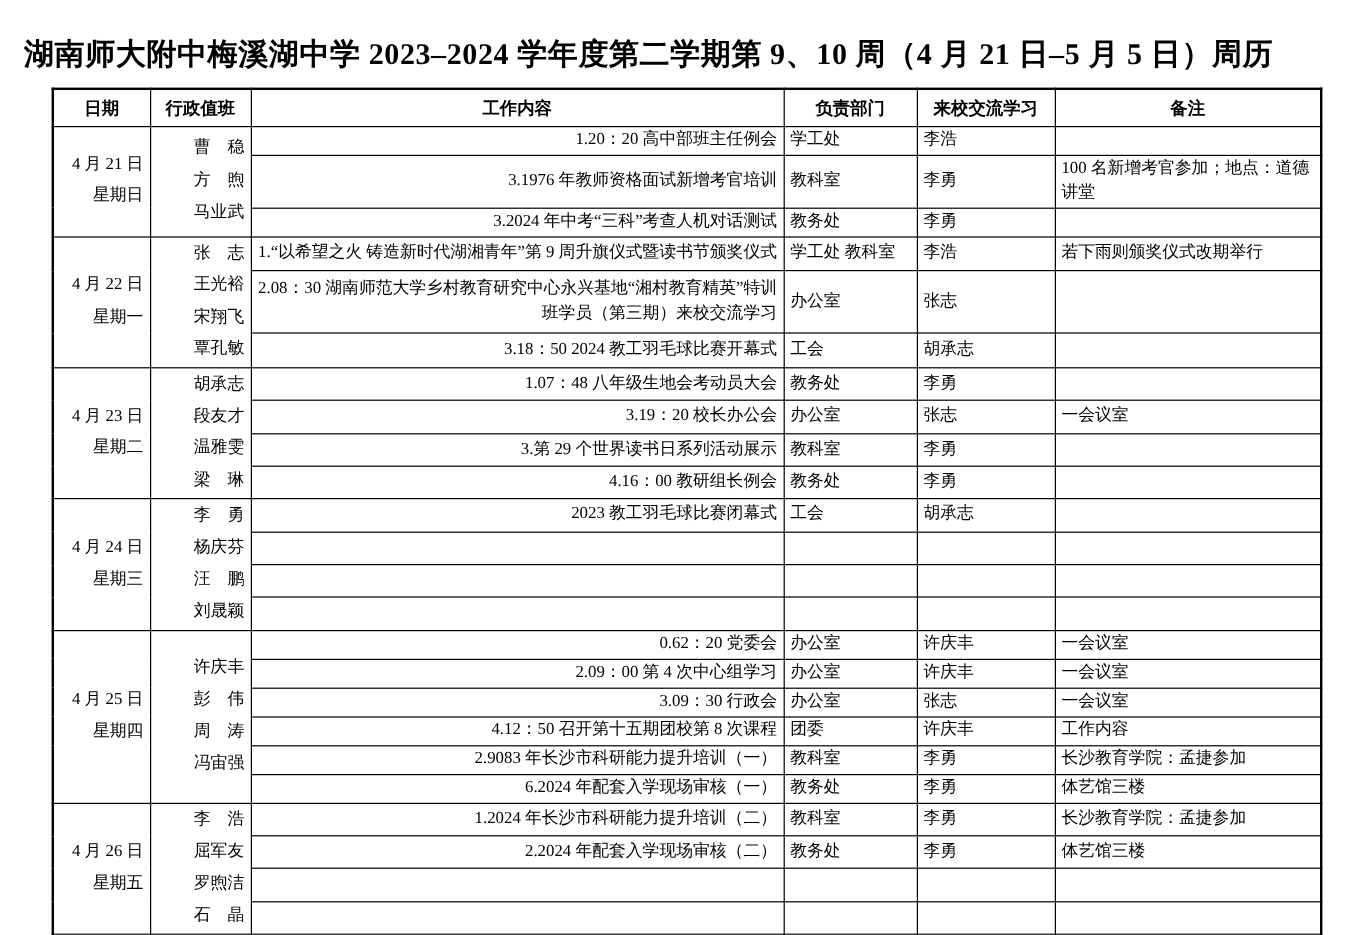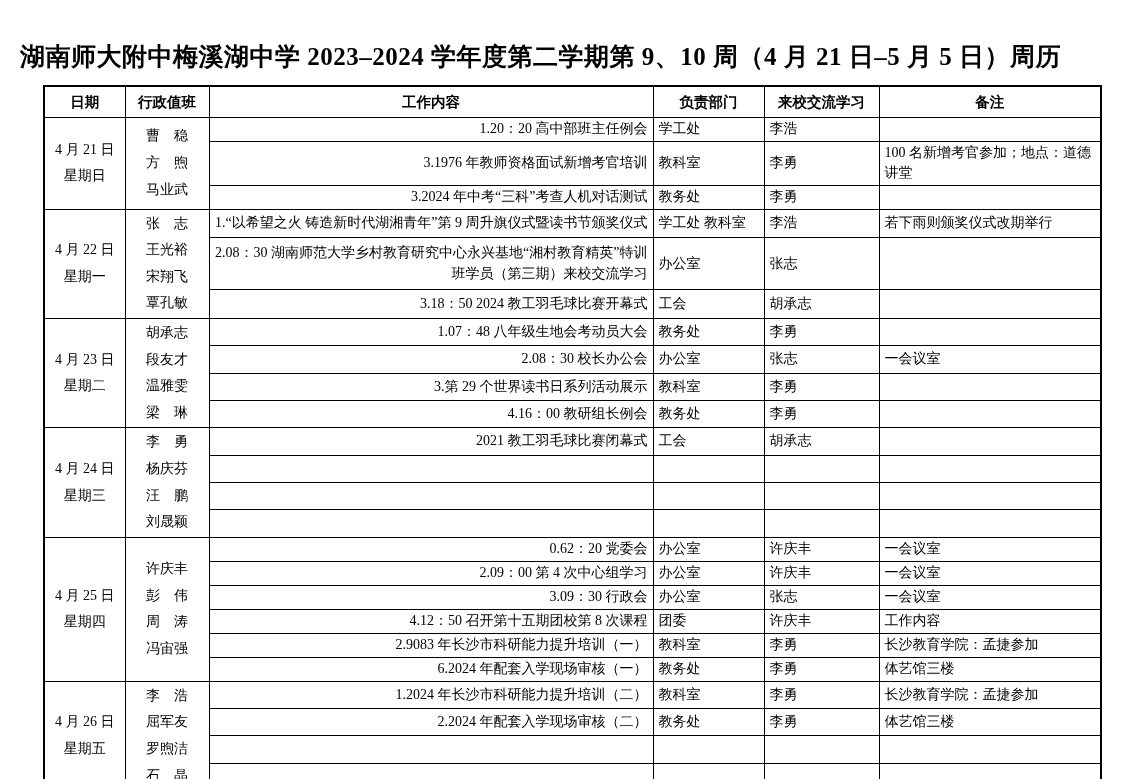"湖南师大附中梅溪湖中学 2023–2024 学年度第二学期第 9、10 周（4" .page { padding-top: 40px -> 28px }
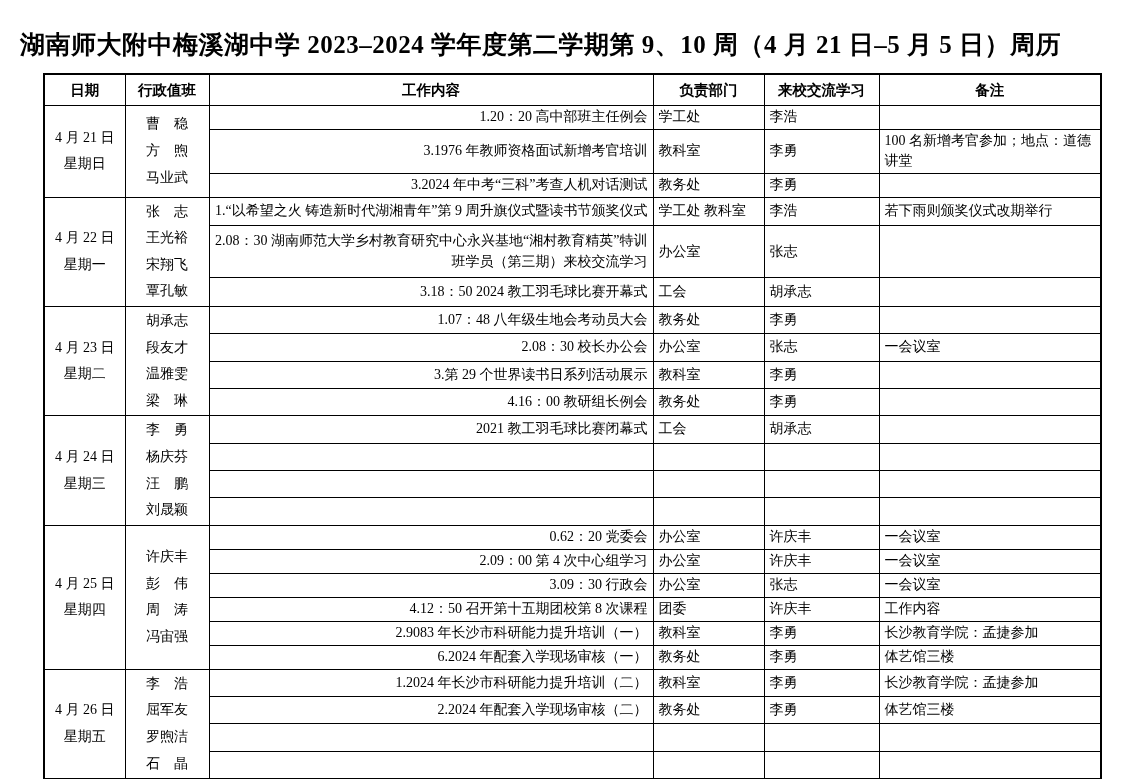"曹 稳" td.date-cell, td.duty-cell { text-align: center -> right }
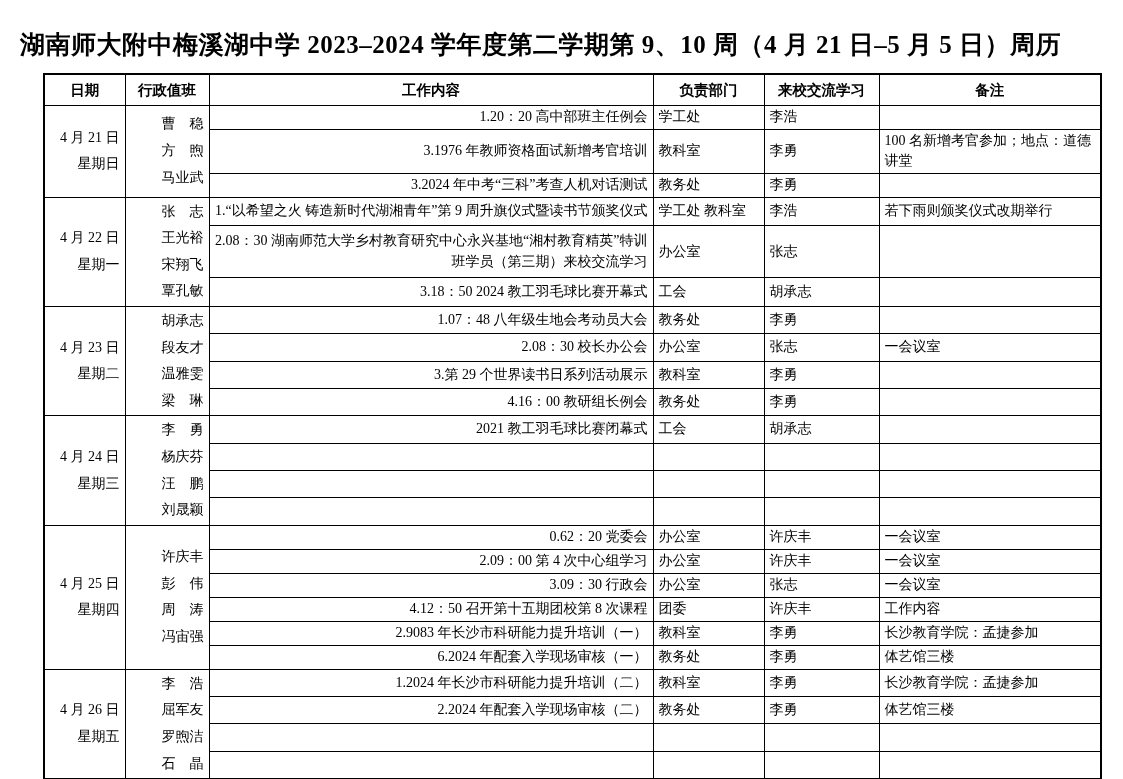"2.08：30 校长办公会" td.content-cell { text: 2.08：30 -> 3.19：20 }
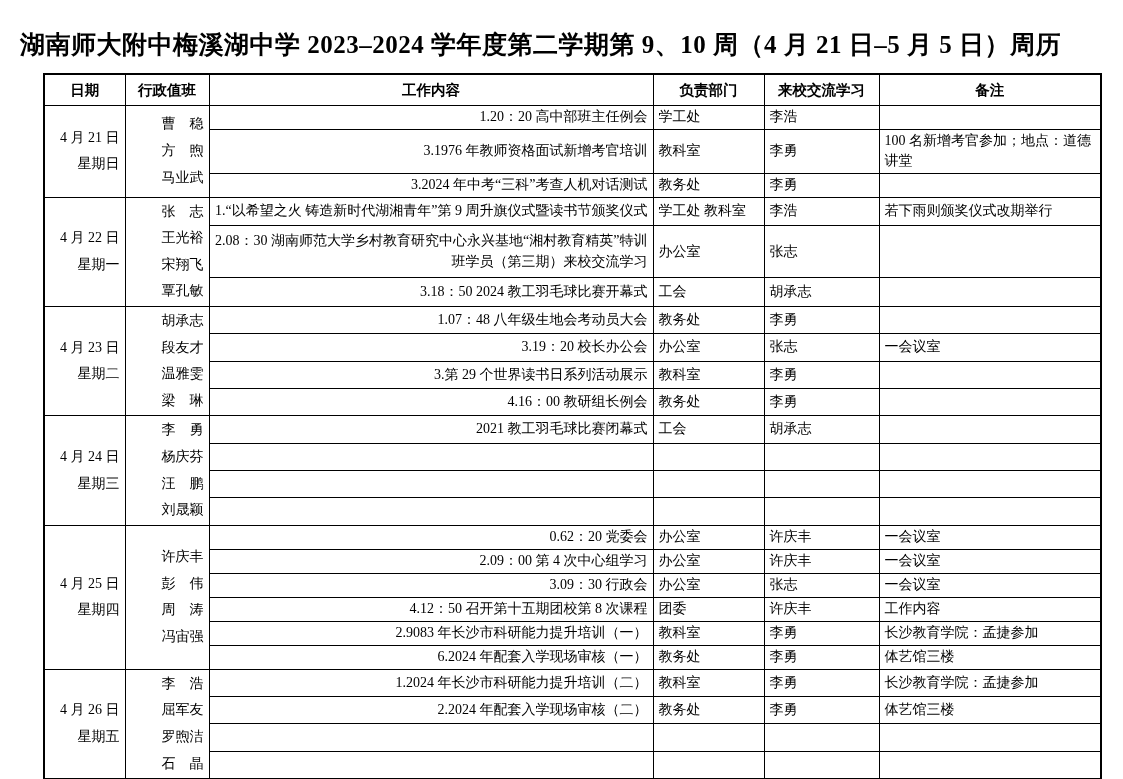"2021 教工羽毛球比赛闭幕式" td.content-cell { text: 2021 -> 2023 }
